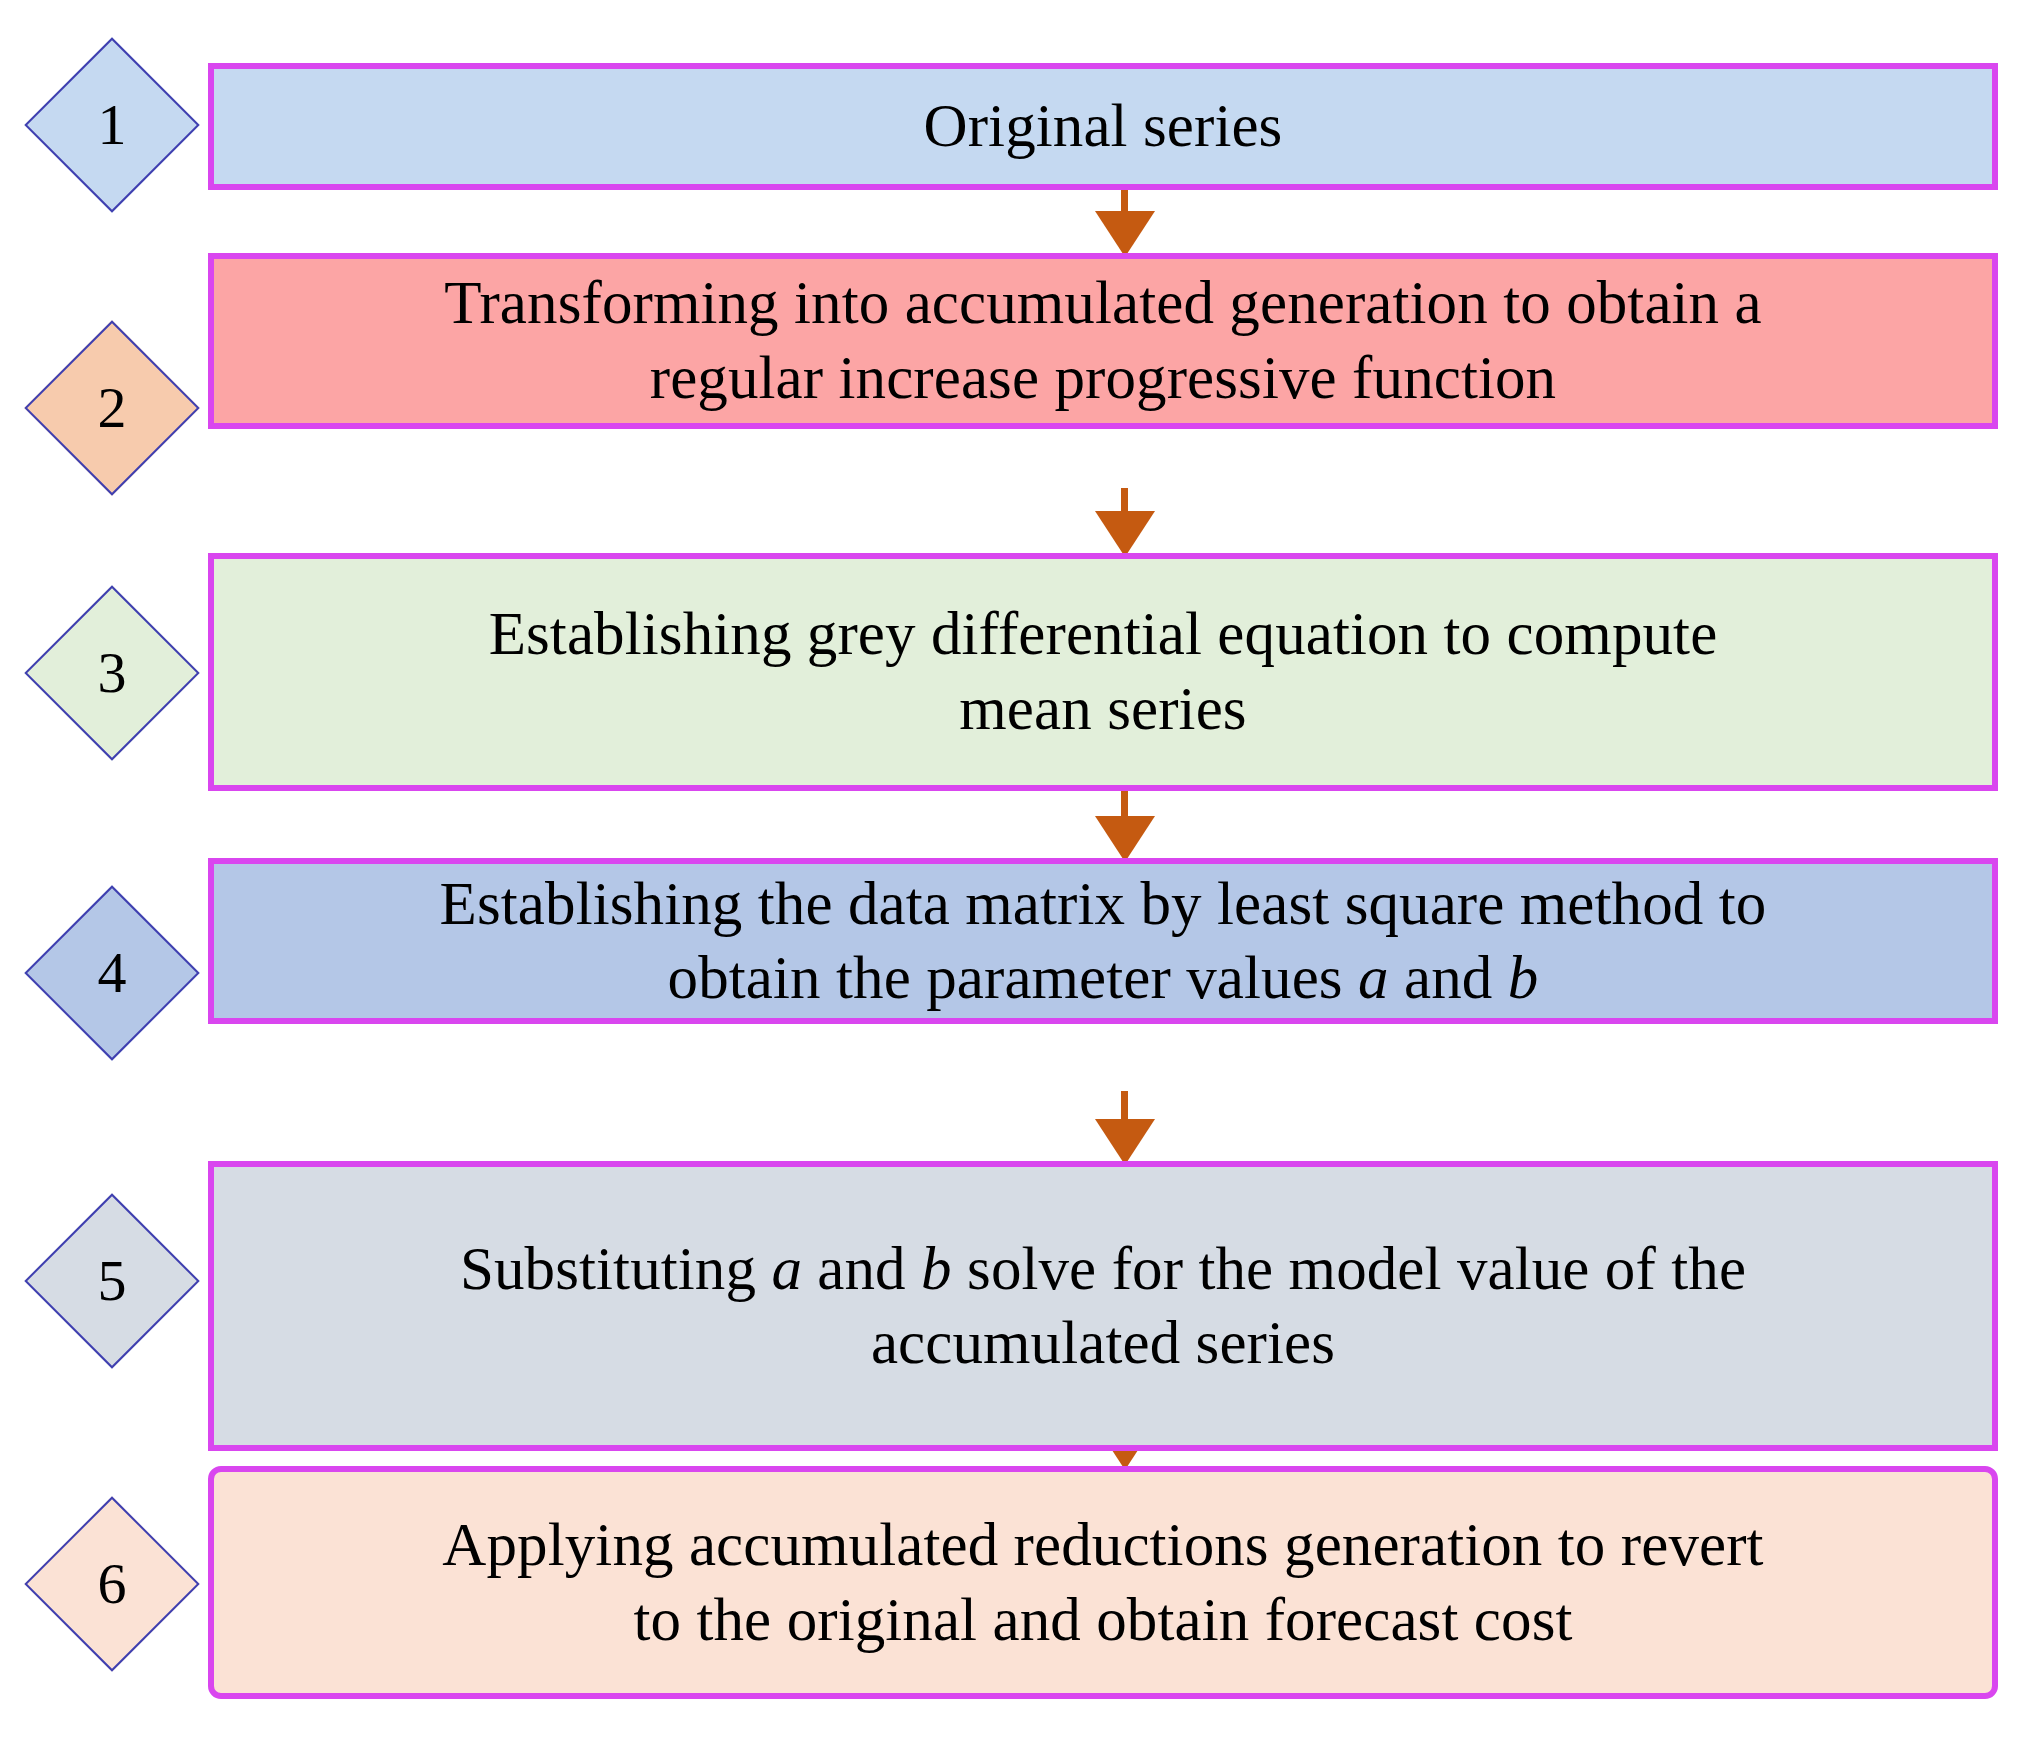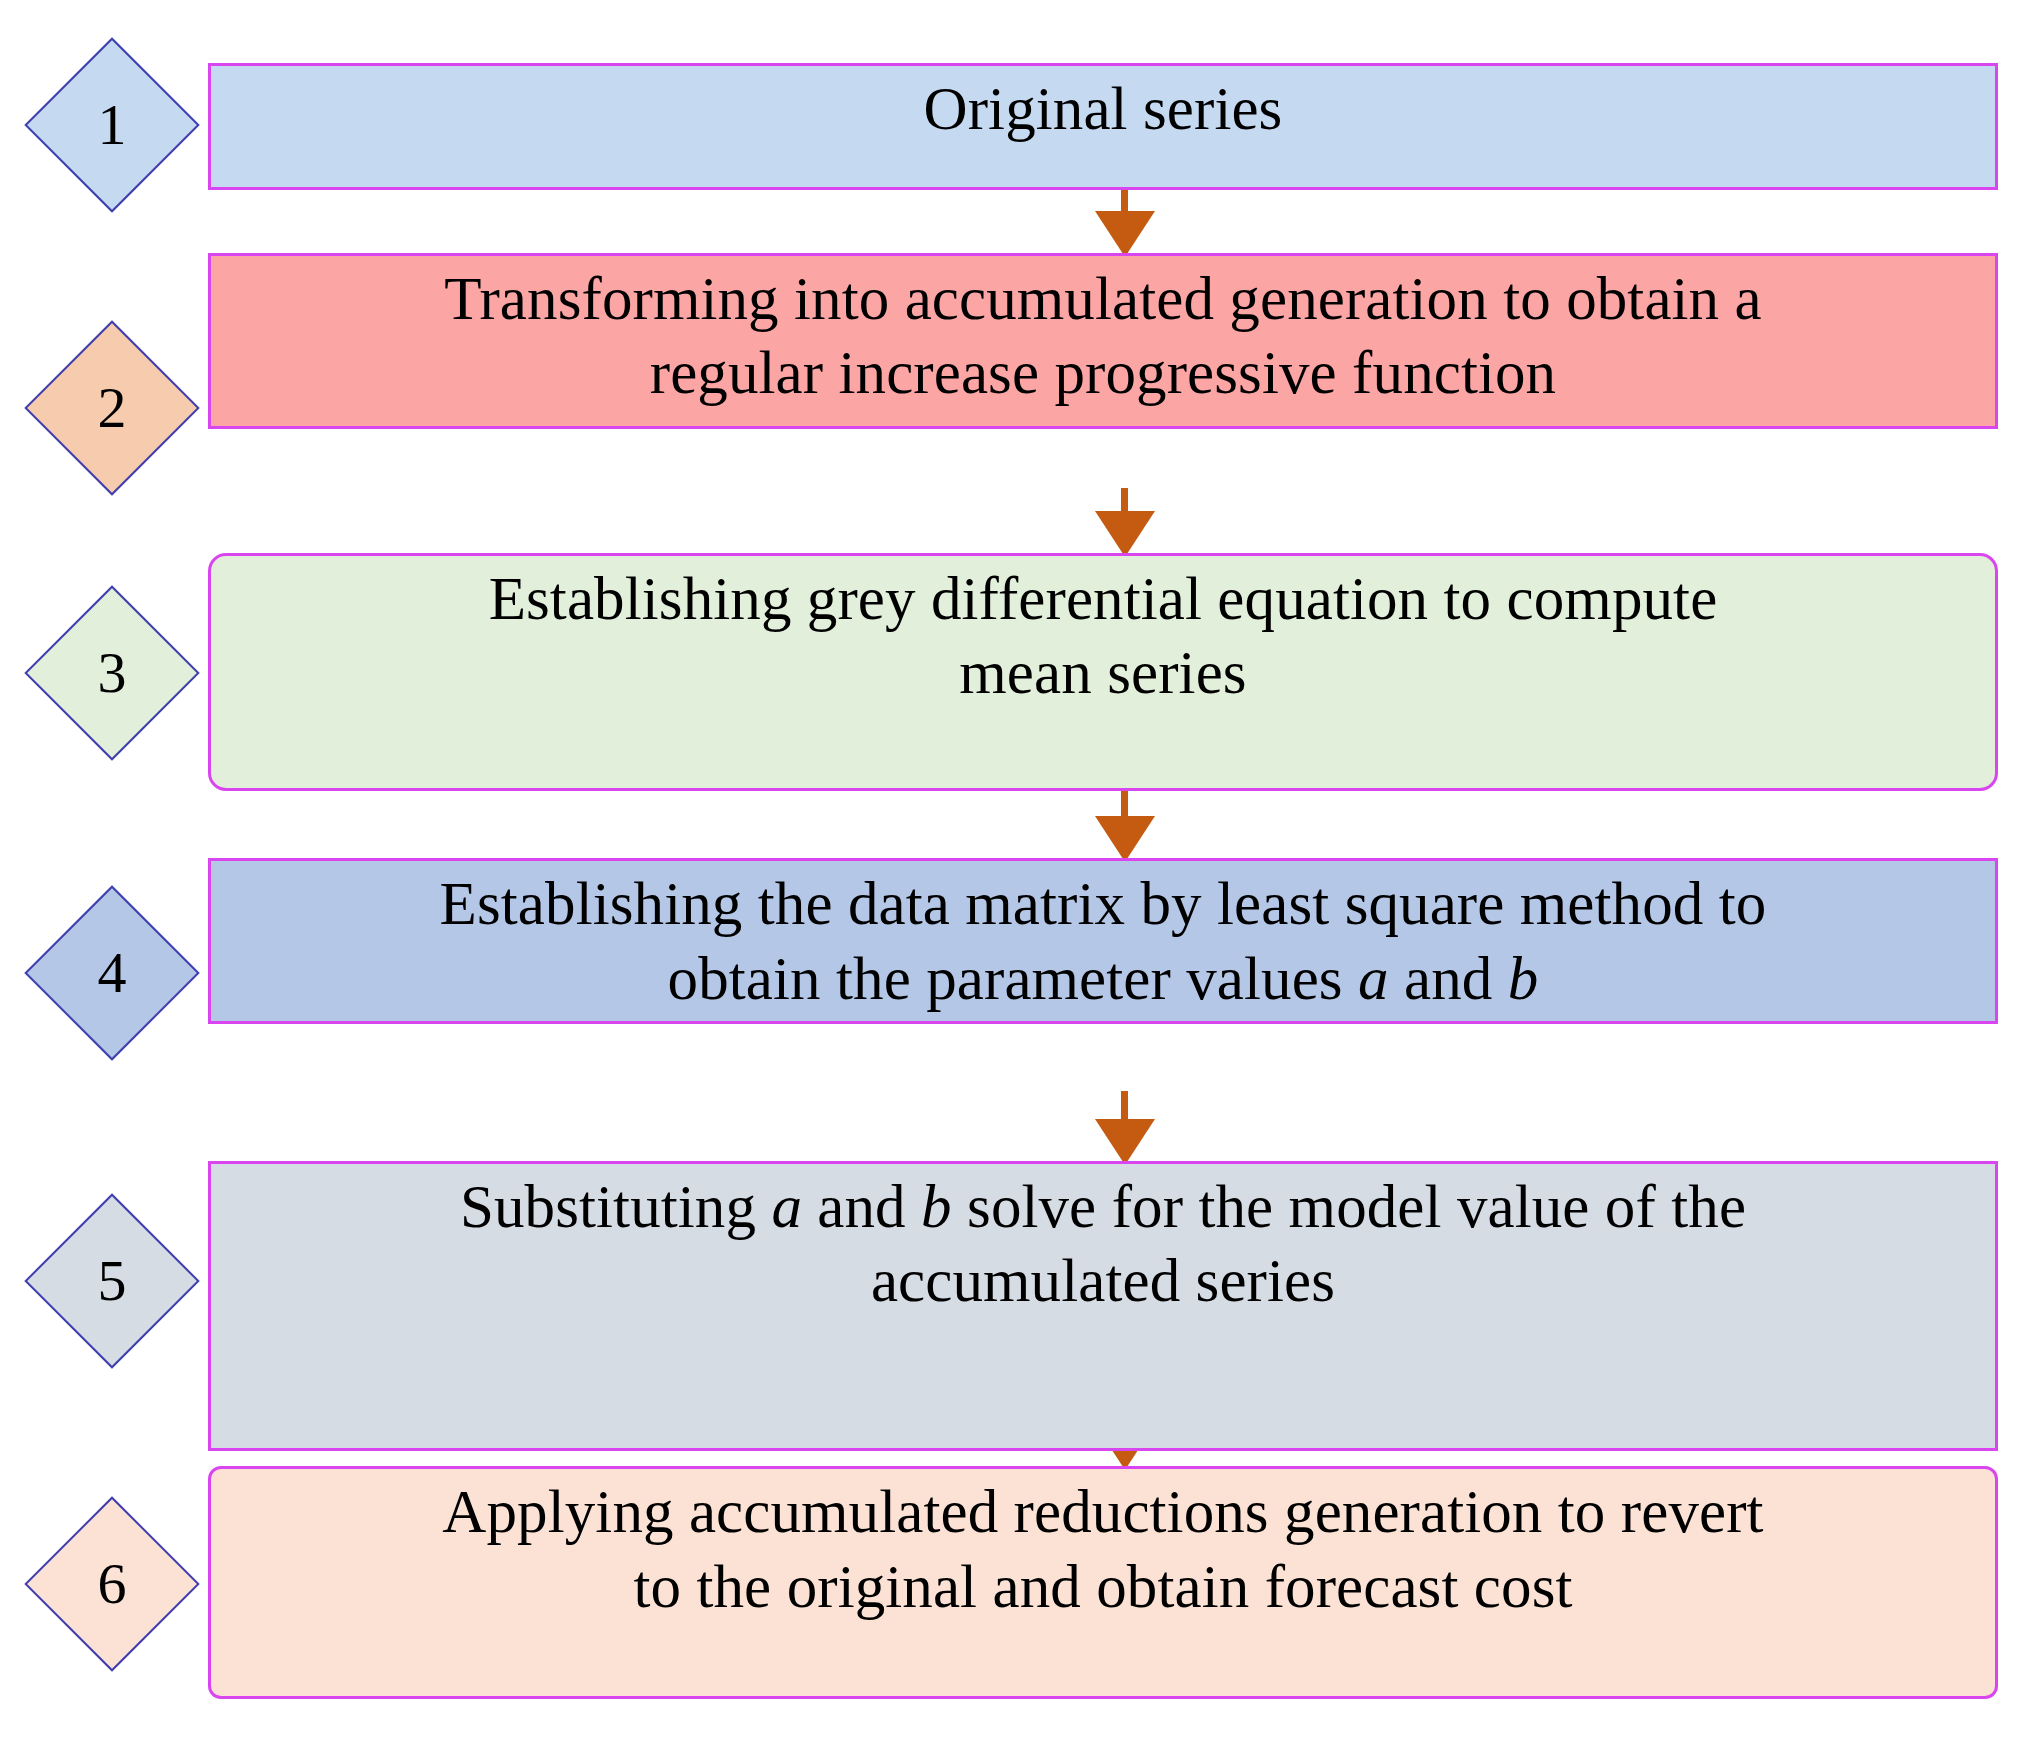"Original series" .step-box { align-items: flex-start -> center; border: 3px solid #d946ef -> 6px solid #d946ef }
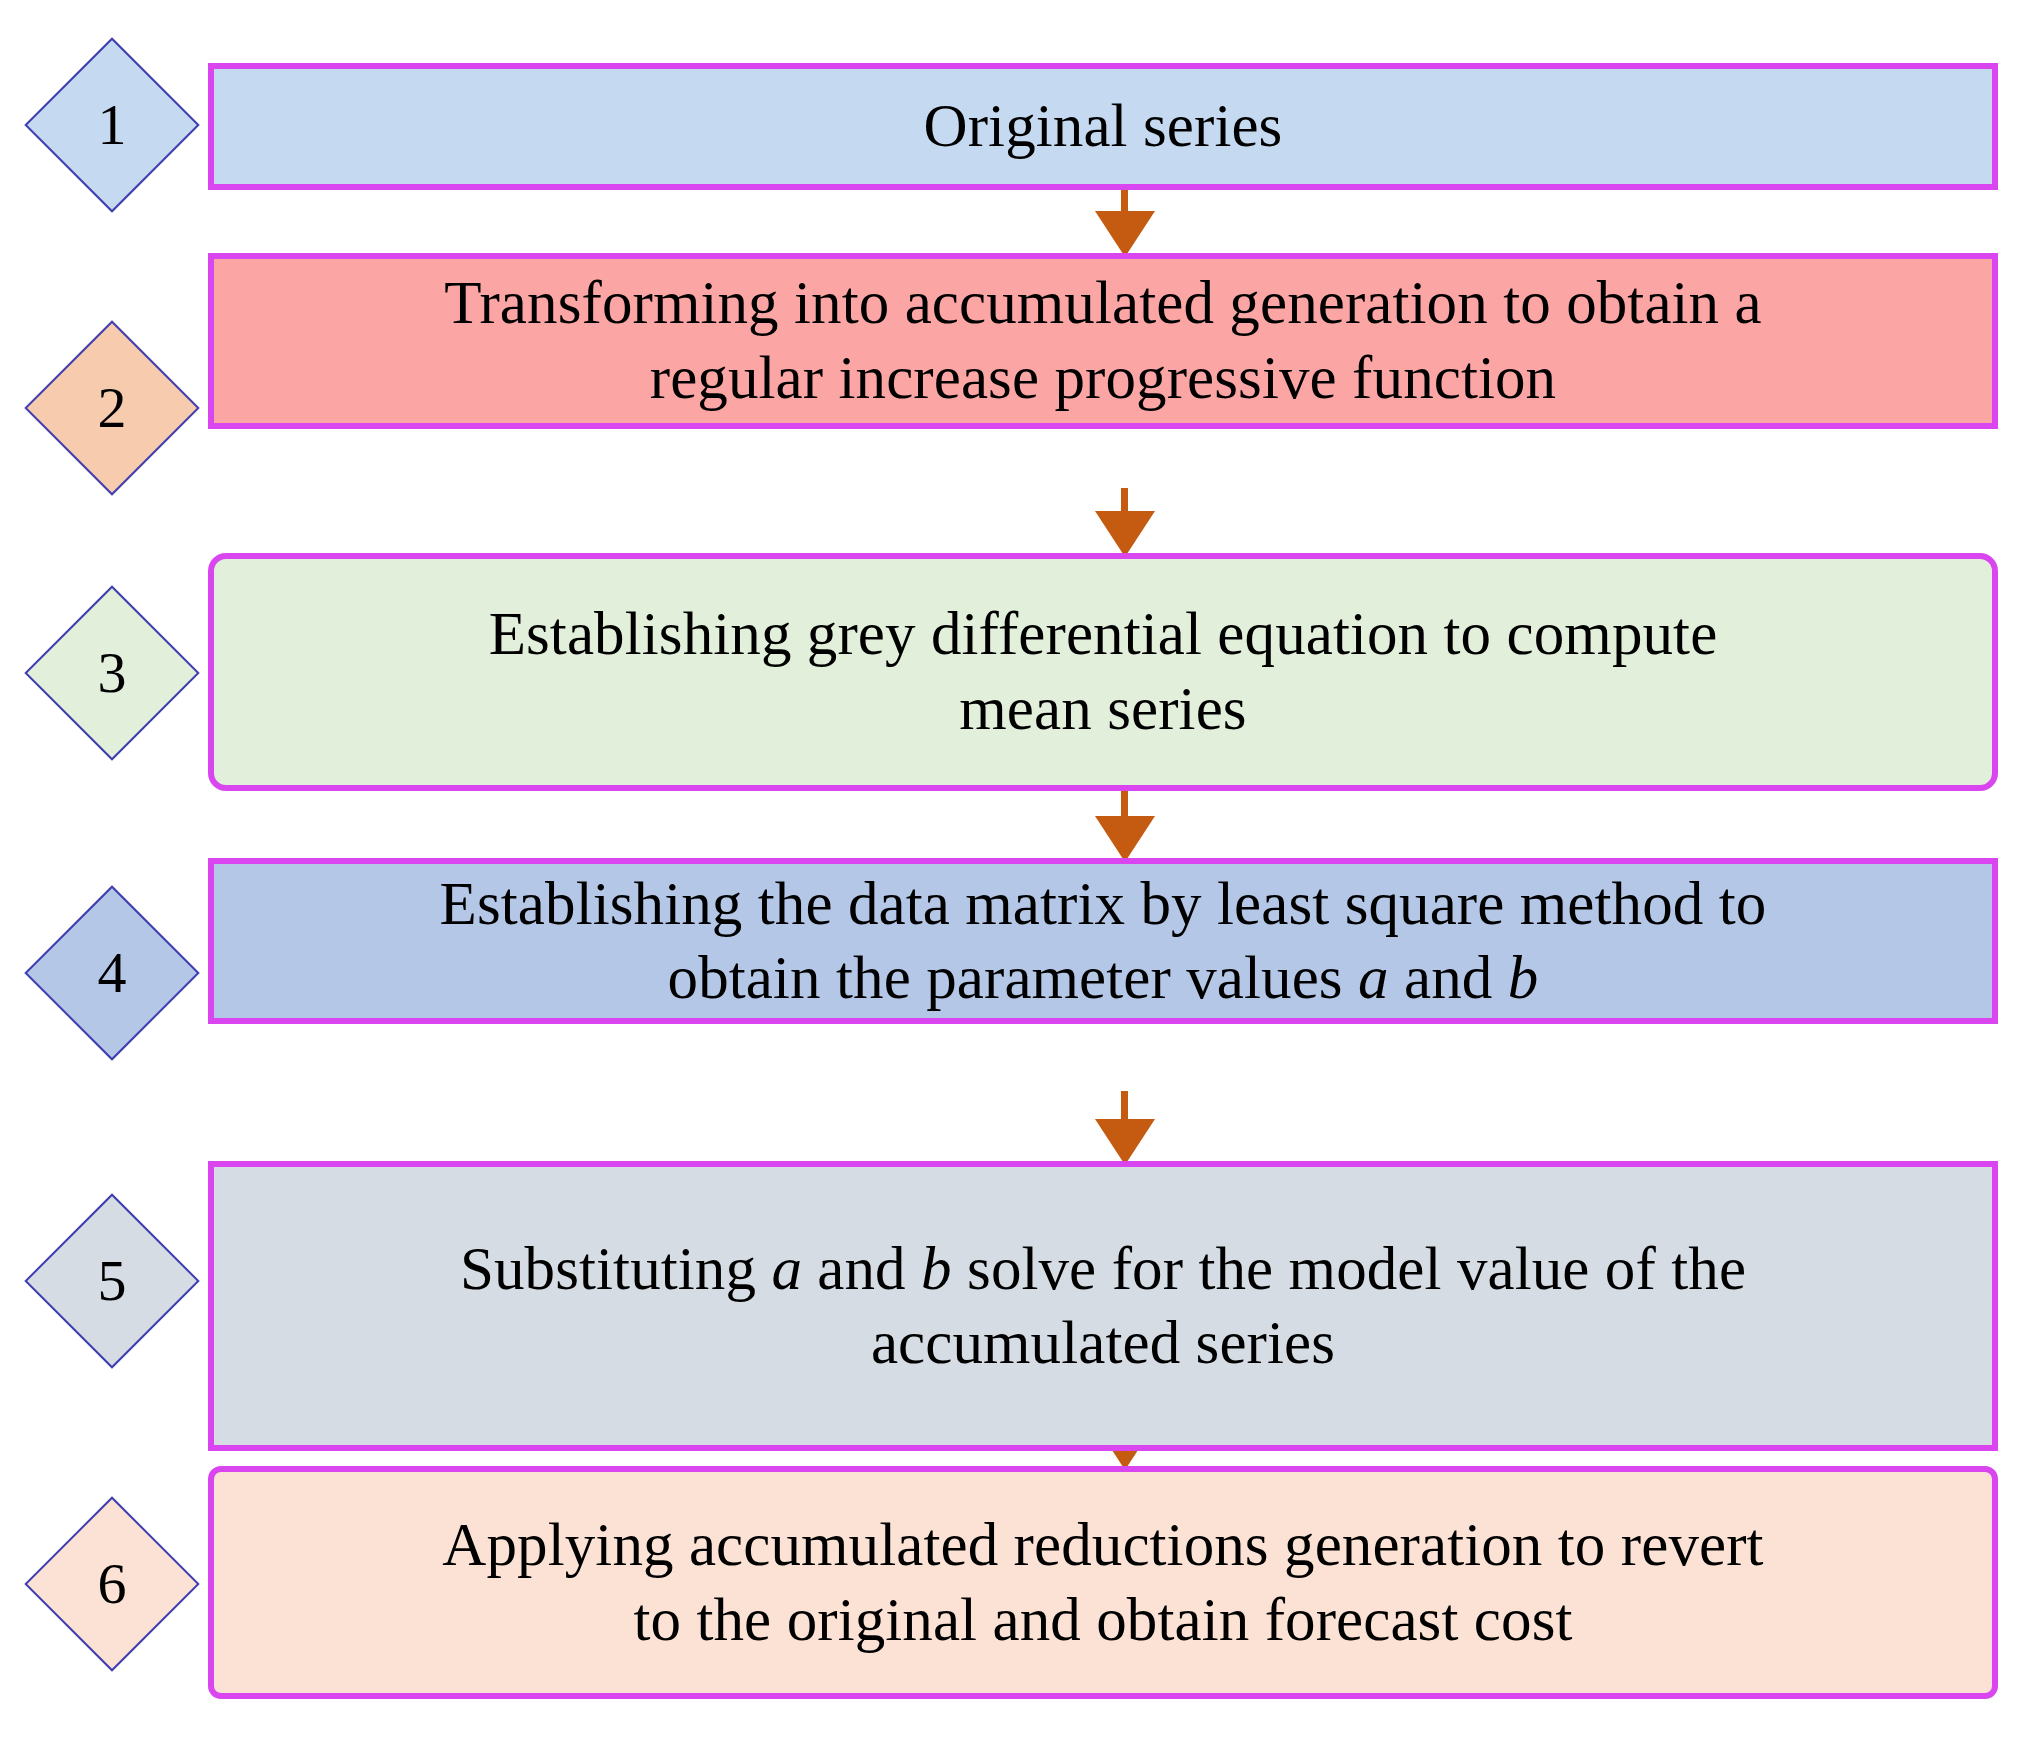"Establishing grey differential equation" div.step-box { border-radius: 18px -> none }
